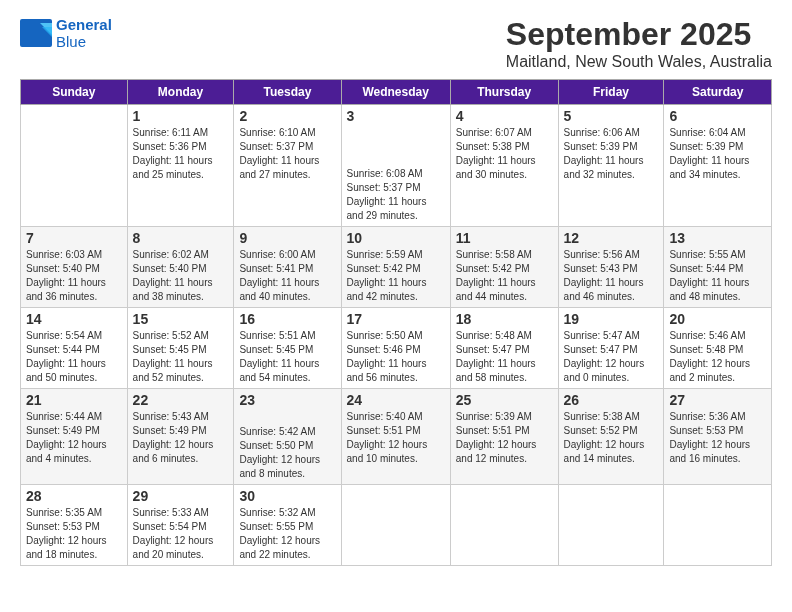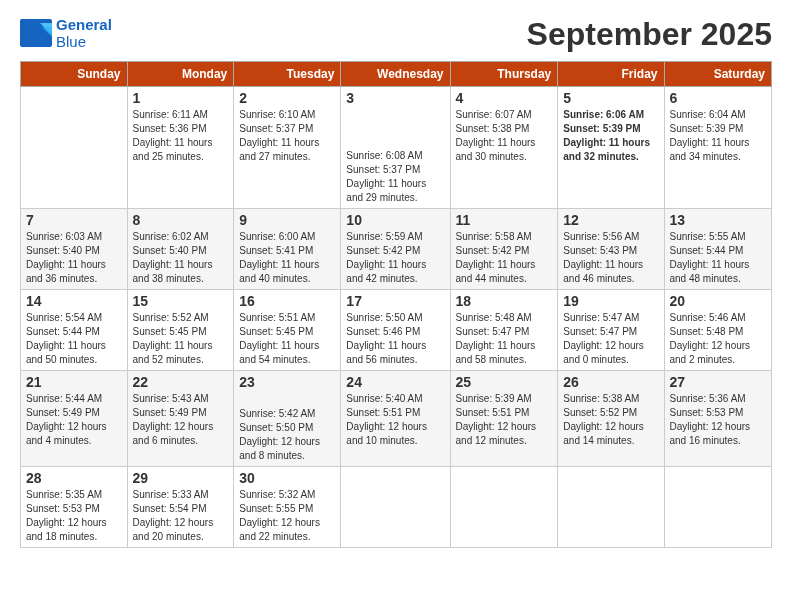"Maitland, New South Wales, Australia" div.location { html: none -> <div>Maitland, New South Wales, Australia</div> }
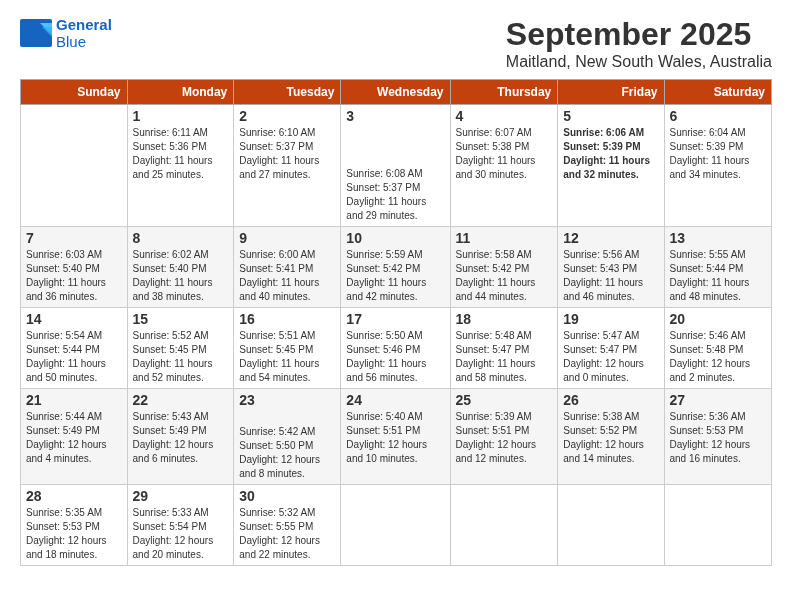"Sunday" .day-header { background: #c2410c -> #4c1d95; text-align: right -> center }
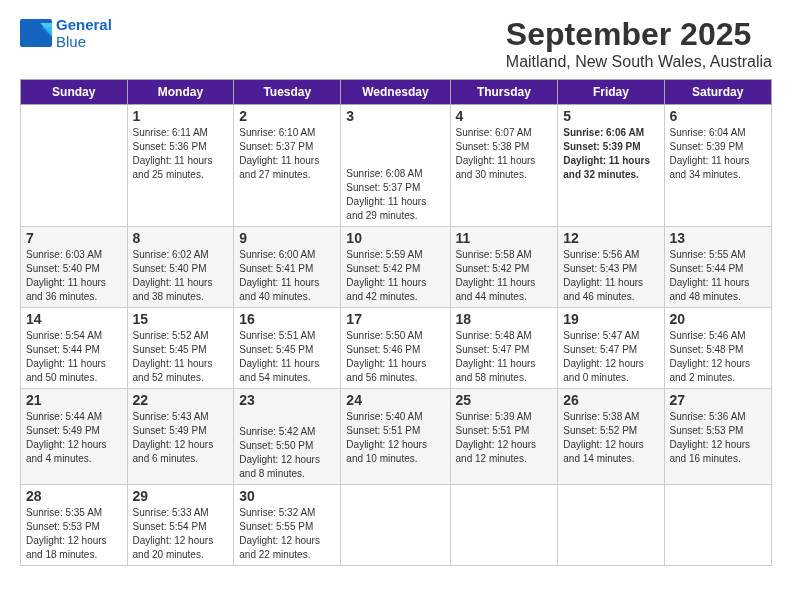"Sunrise: 6:06 AM" div.day-info { font-weight: bold -> none }
